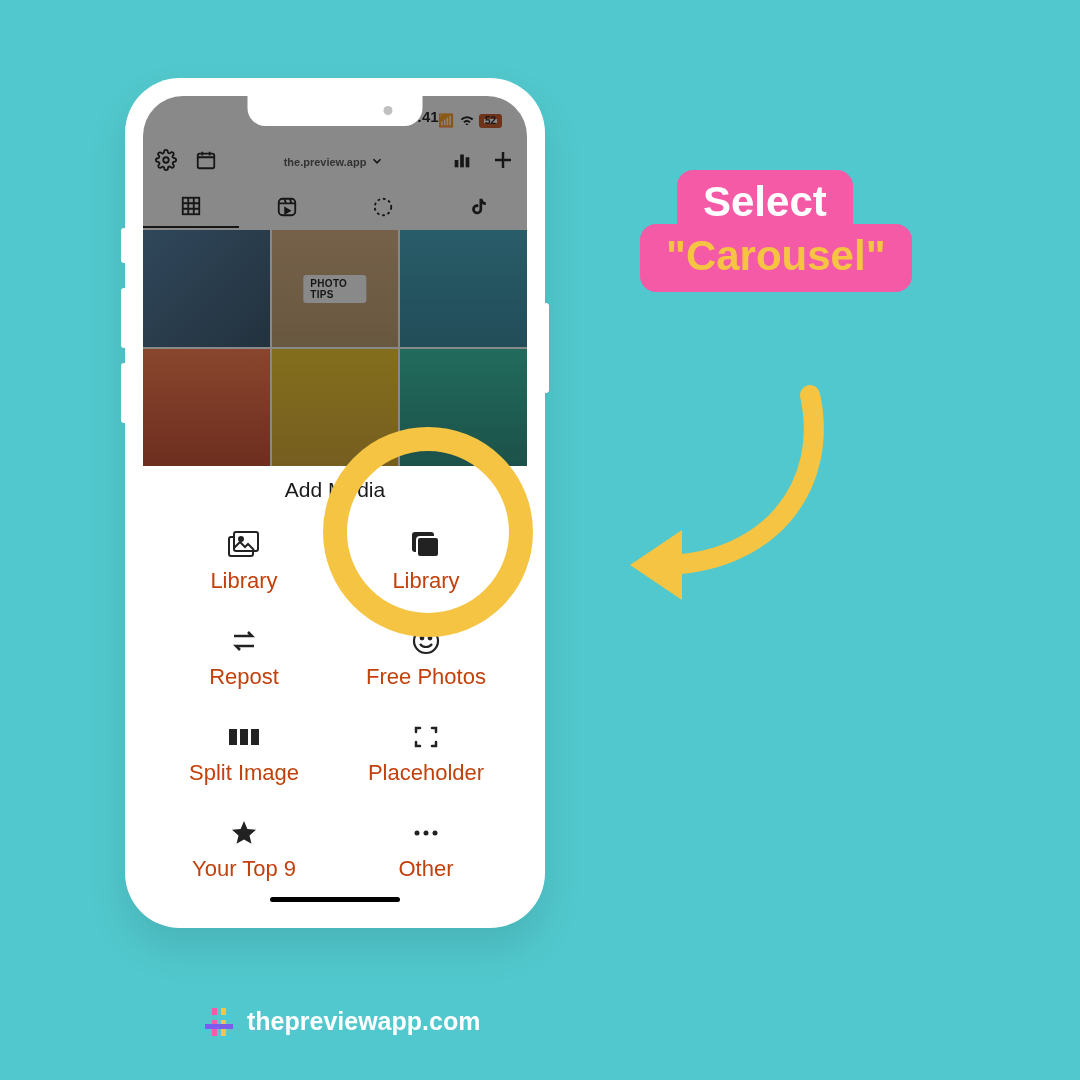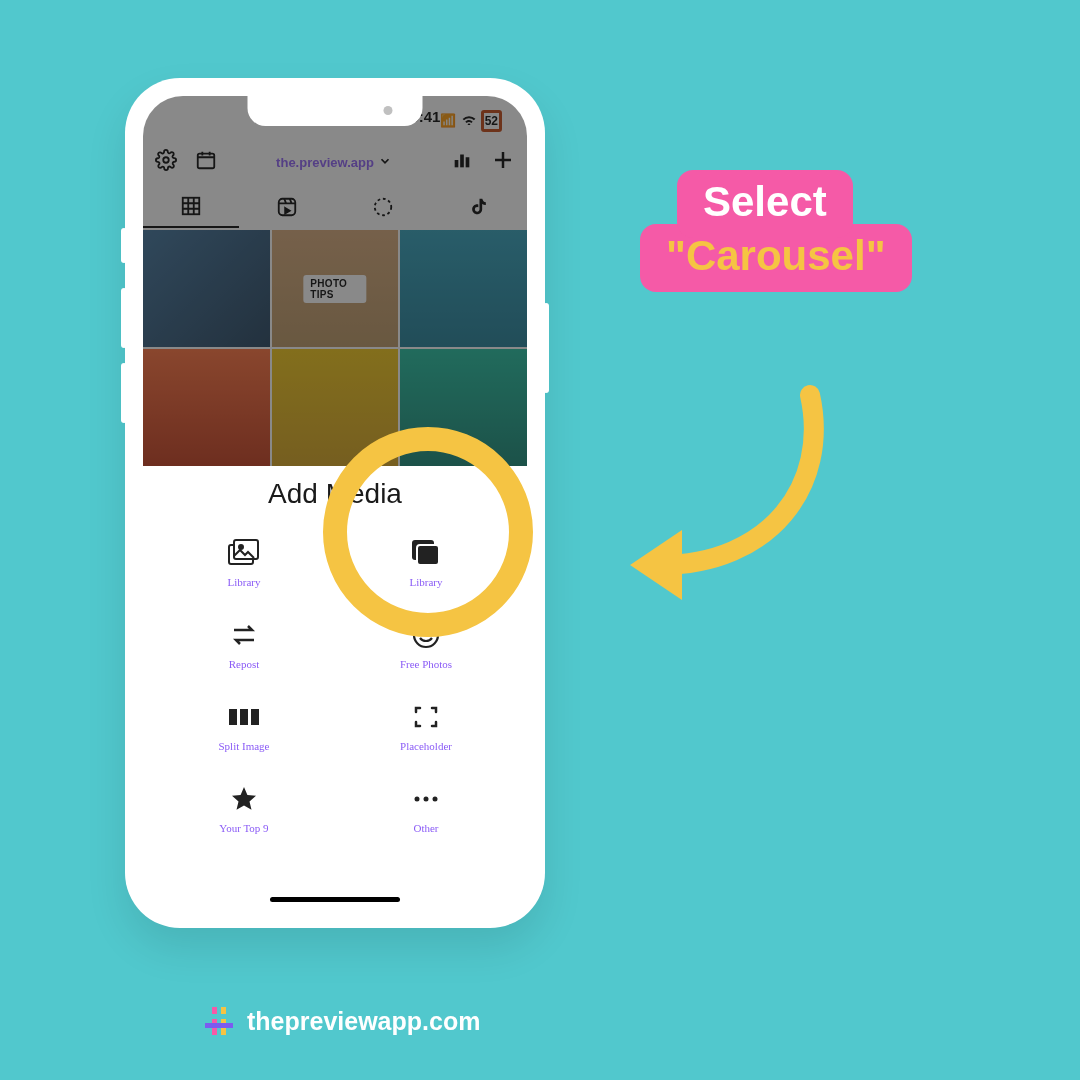"52" span { border: 3px solid #c2410c -> 5px solid #c2410c; font-size: 12px -> 10px; padding: 8px 1px -> 0 1px }
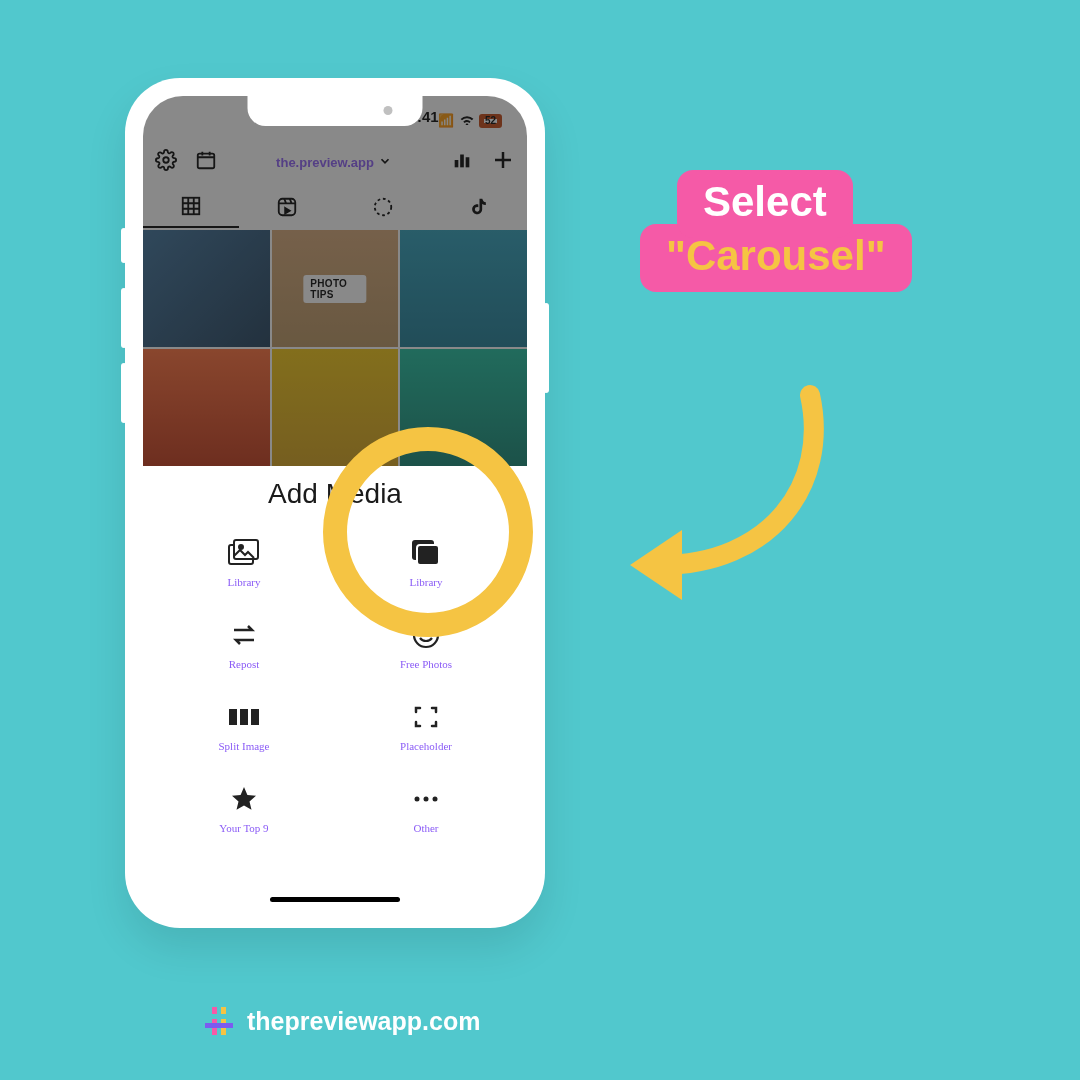"the.preview.app" .toolbar-center { color: #8b5cf6 -> #404040; font-size: 13px -> 11px }
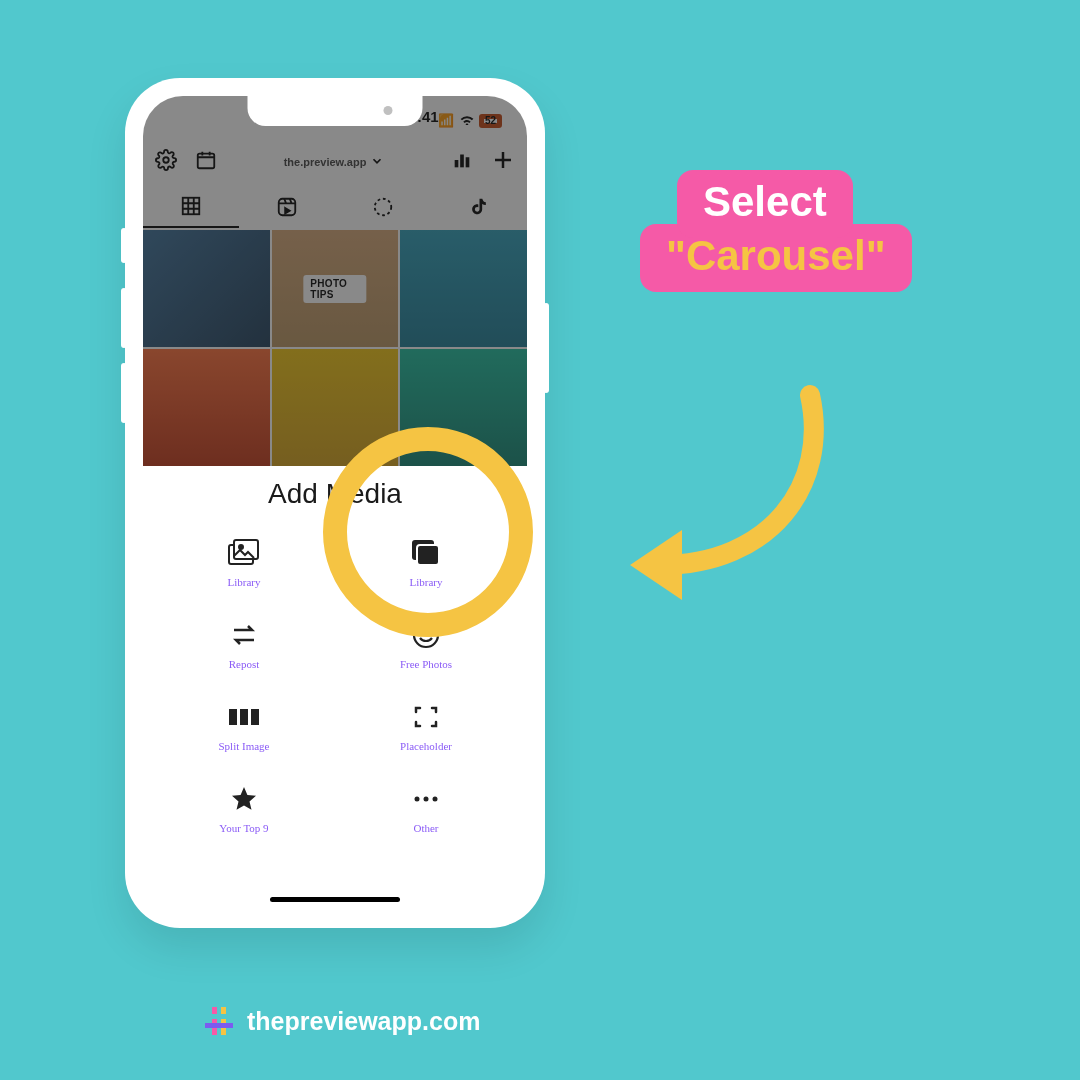"Add Media" .sheet-title { font-size: 28px -> 21px }
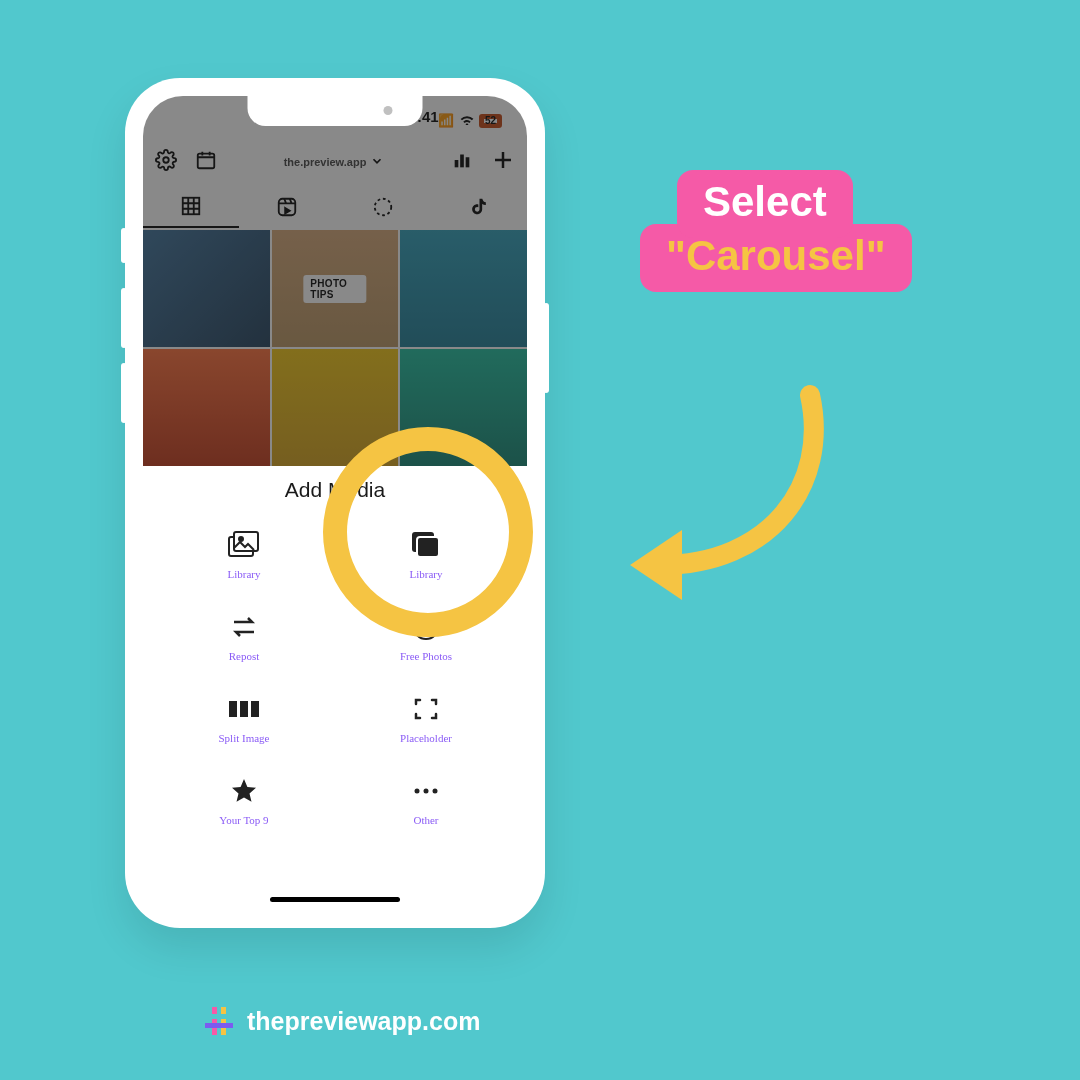"Library" .media-item .label { color: #8b5cf6 -> #c2410c; font-family: Liberation Serif, serif -> none; font-size: 11px -> 22px }
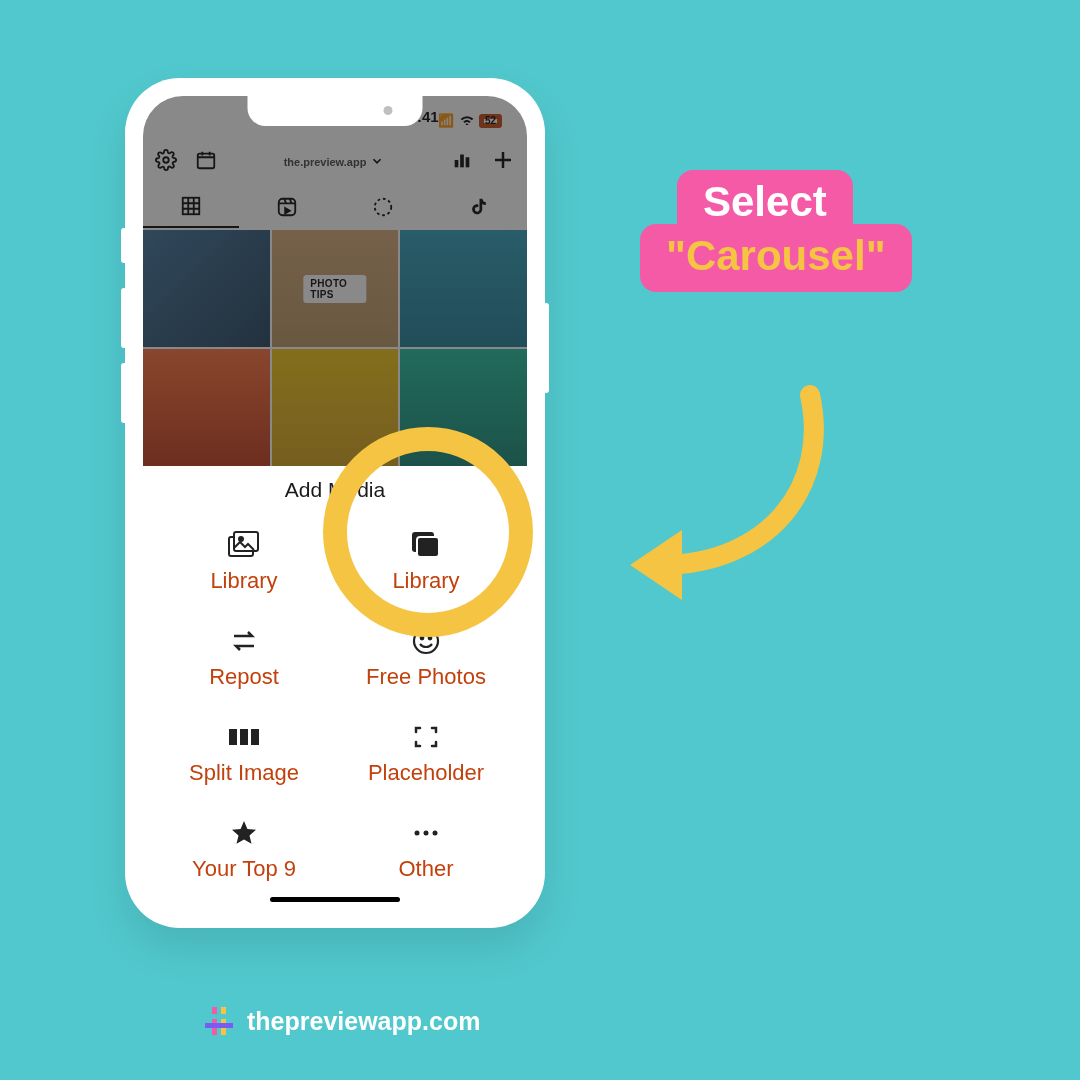"thepreviewapp.com" .footer { align-items: flex-start -> flex-end }
